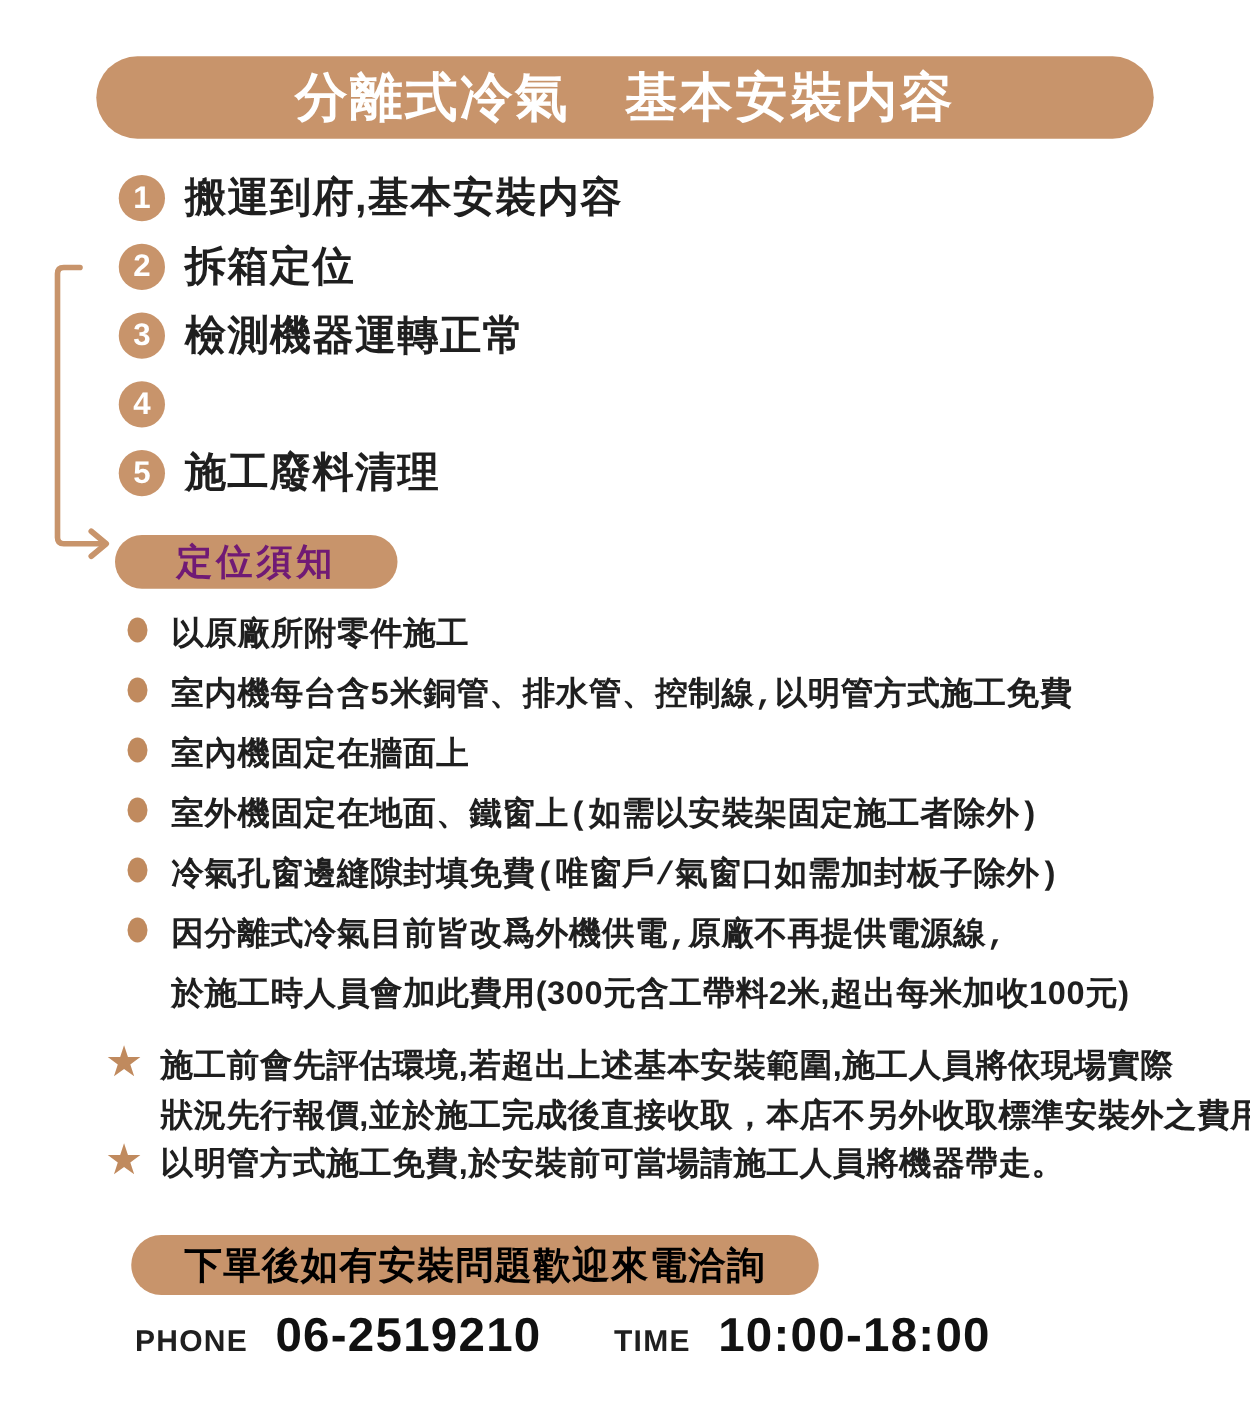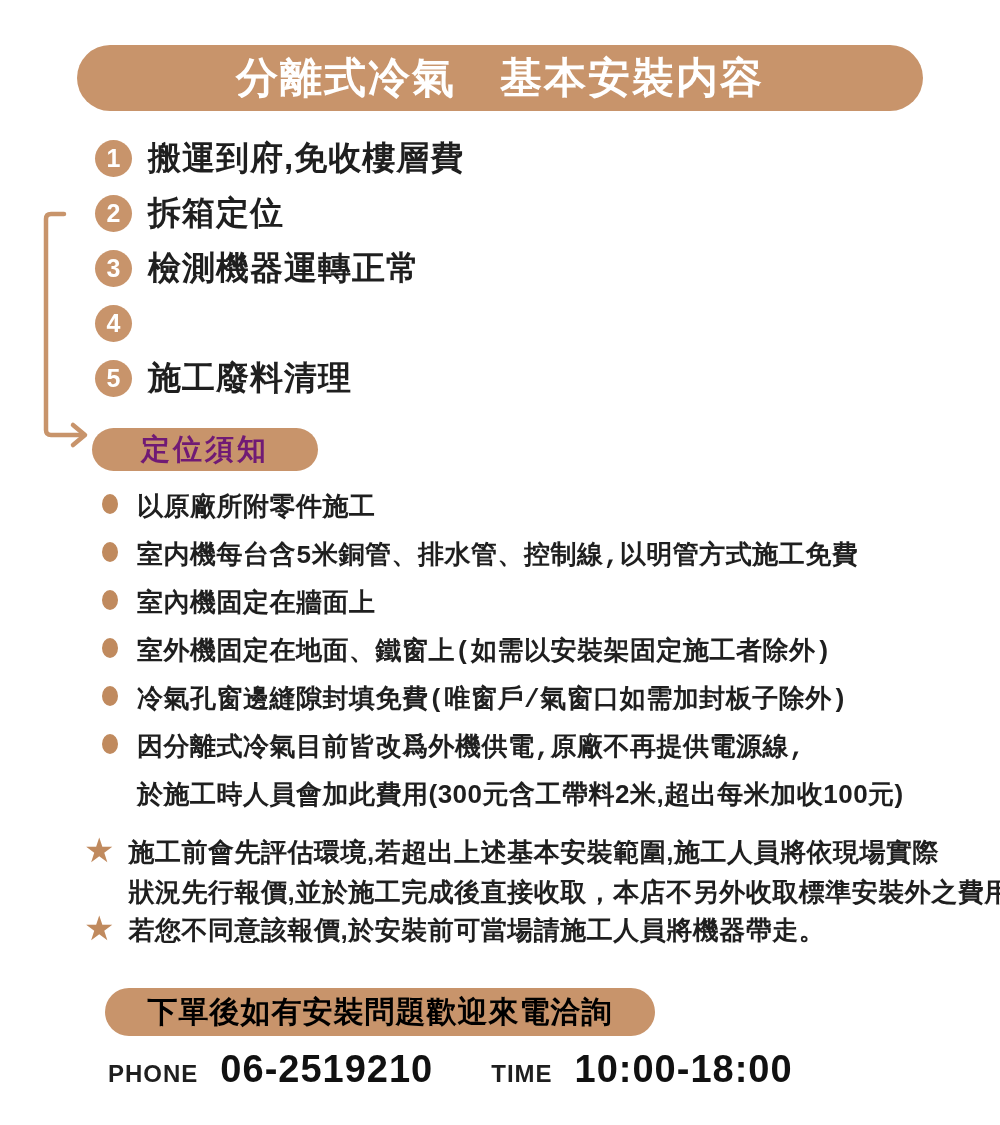"搬運到府,免收樓層費" span.step-label { text: ,免收樓層費 -> ,基本安裝内容 }
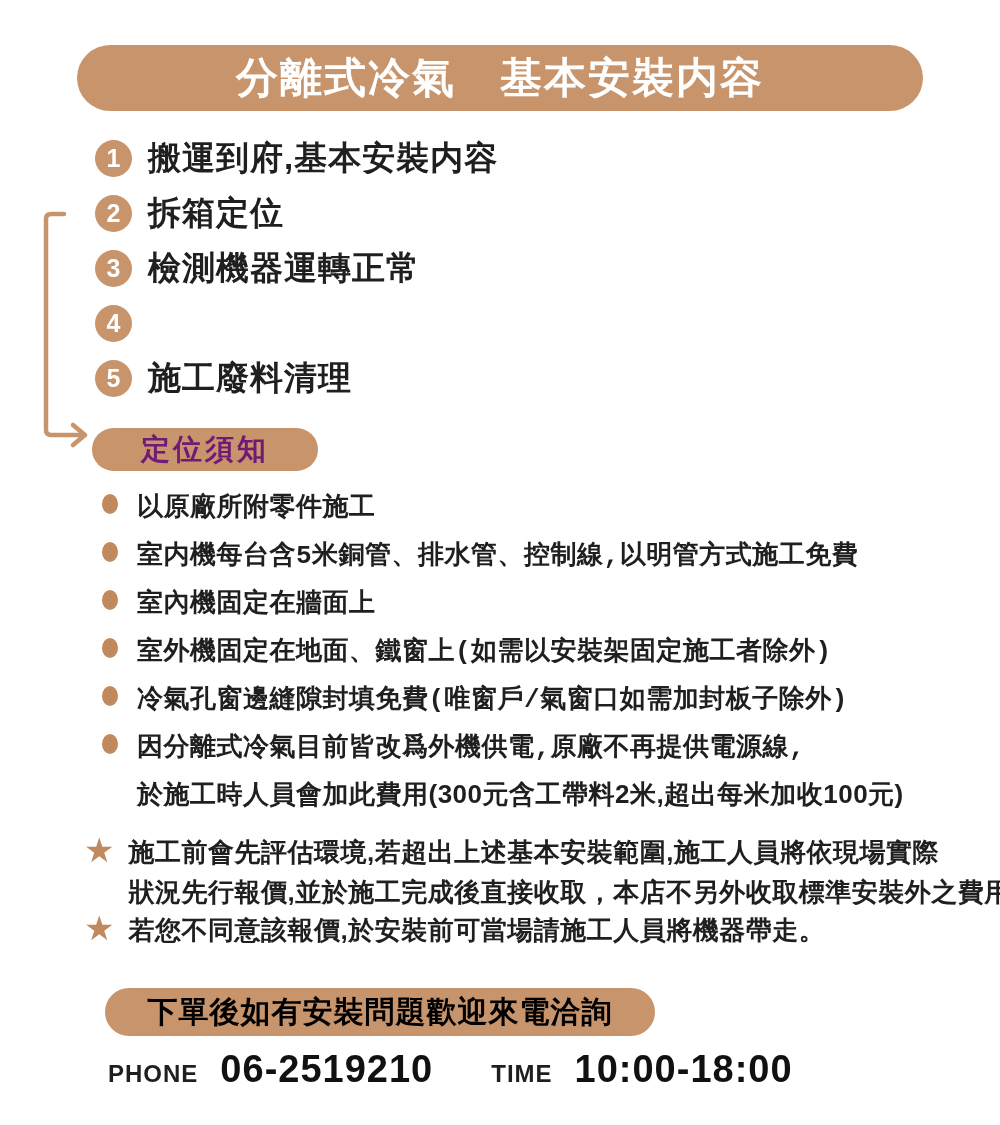"若您不同意該報價,於安裝前可當場請施工人員將機器帶走。" span { text: 若您不同意該報價 -> 以明管方式施工免費 }
